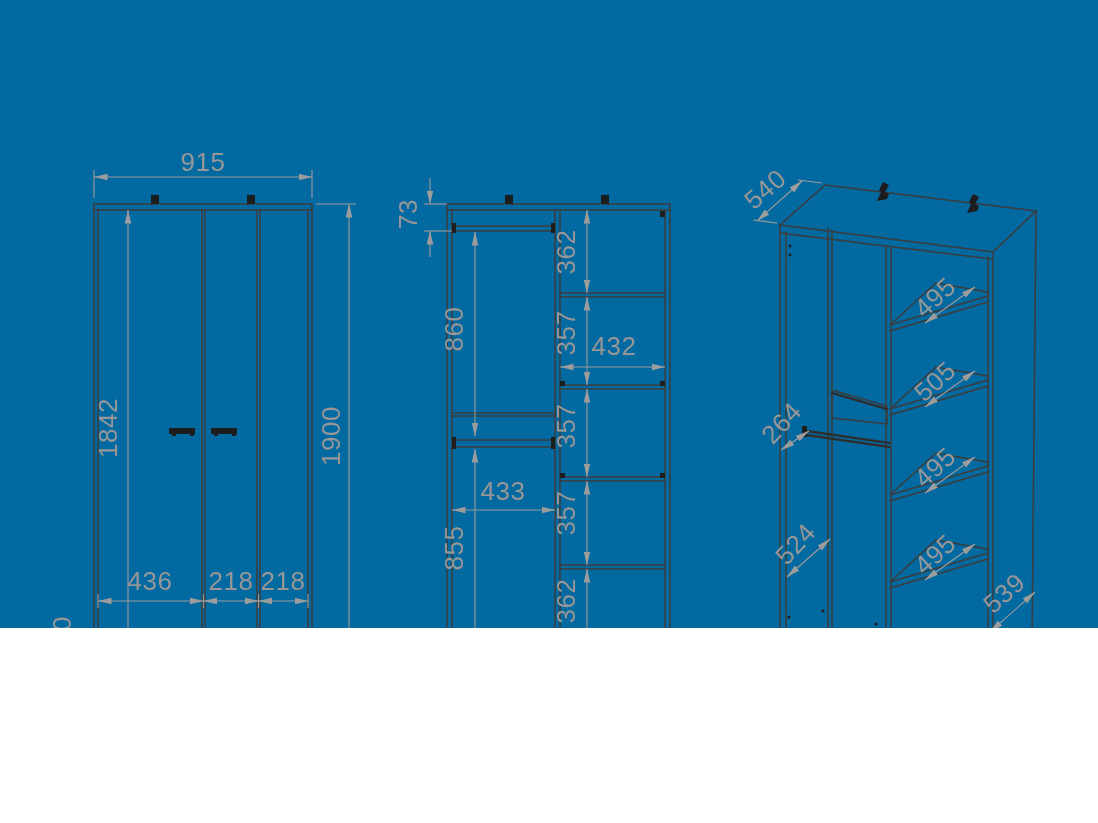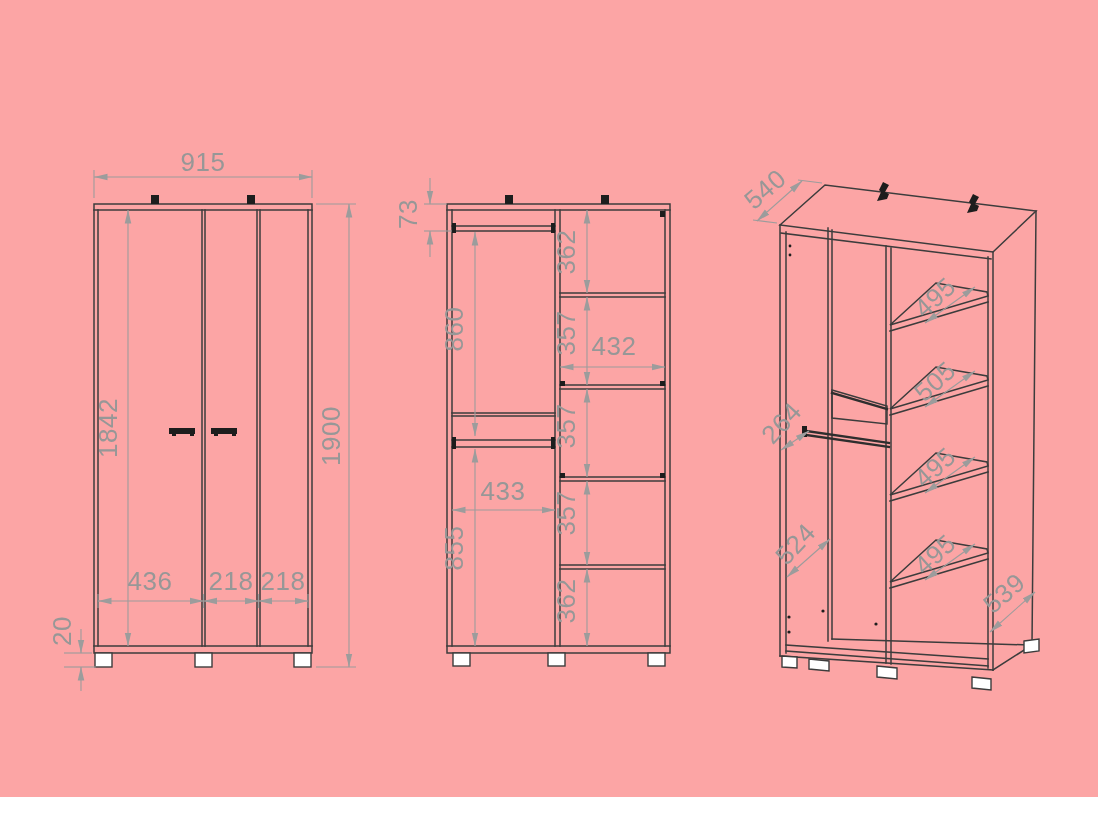"915" .stage { background: #fca5a5 -> #0369a1; height: 797px -> 628px }
